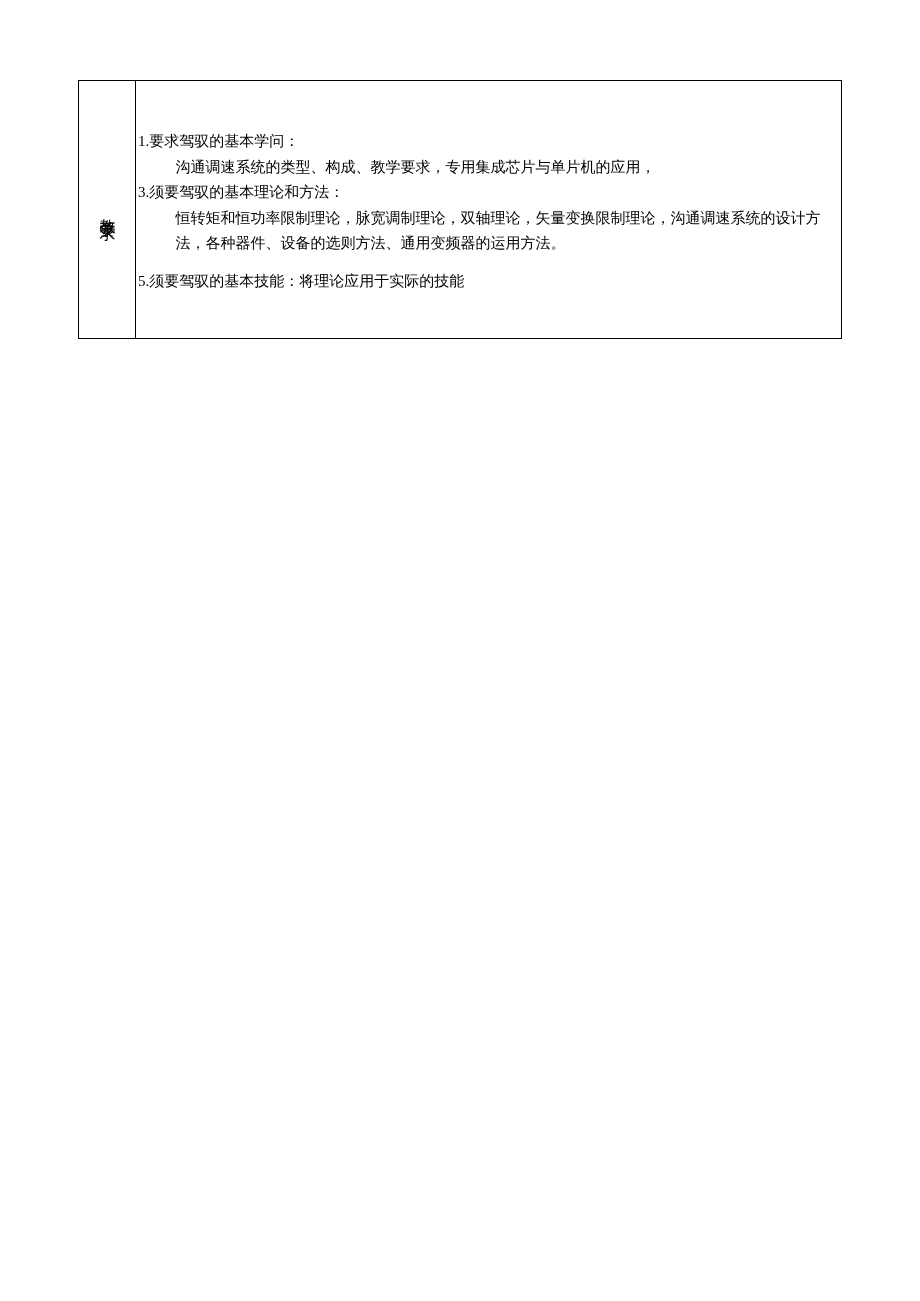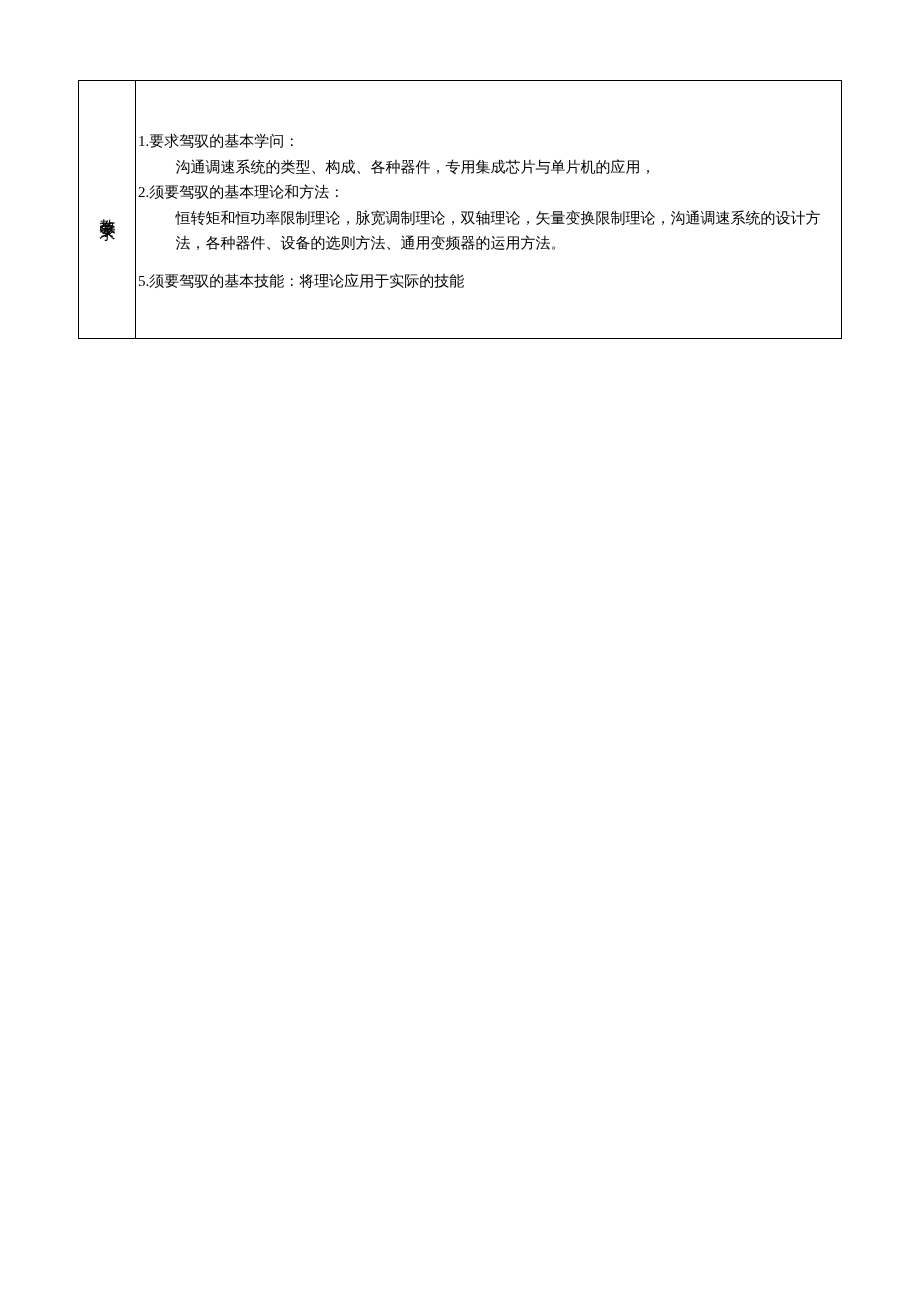"沟通调速系统的类型、构成、各种器件，专用集成芯片与单片机的应用，" div.item-body { text: 各种器件 -> 教学要求 }
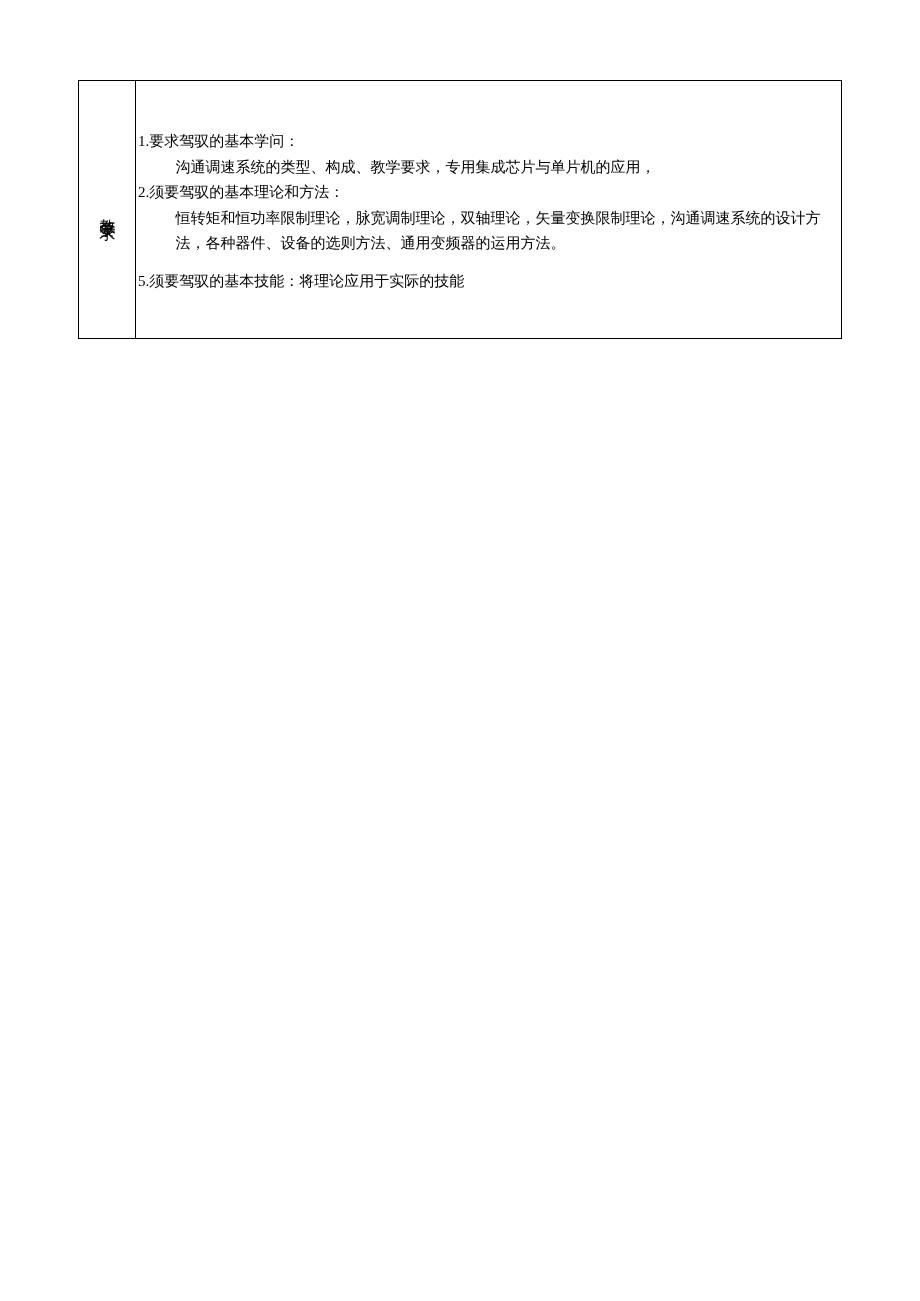"2.须要驾驭的基本理论和方法：" div.item { text: 2 -> 3 }
